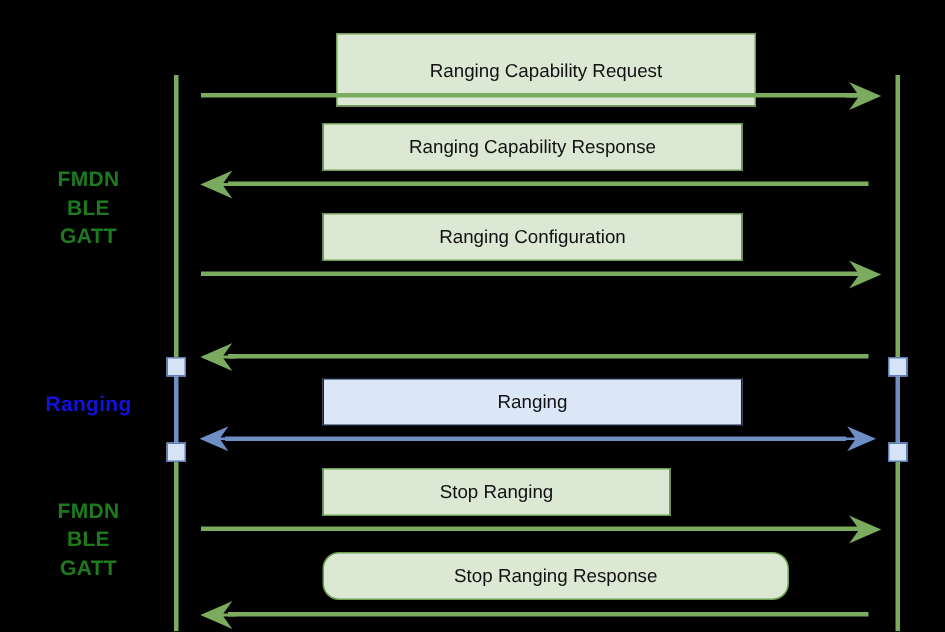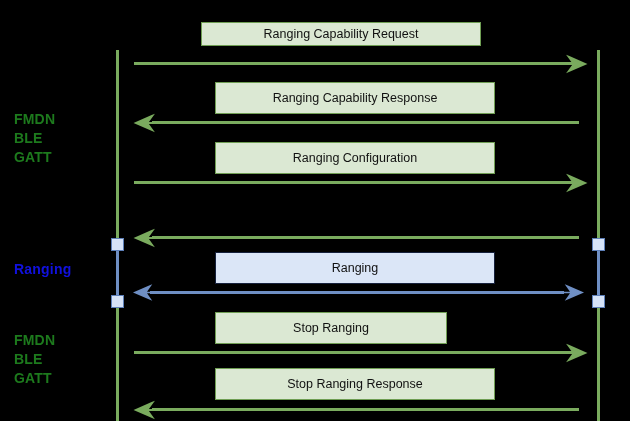"Ranging Capability Request" div.msg-box { height: 24px -> 49px; left: 201px -> 224px }
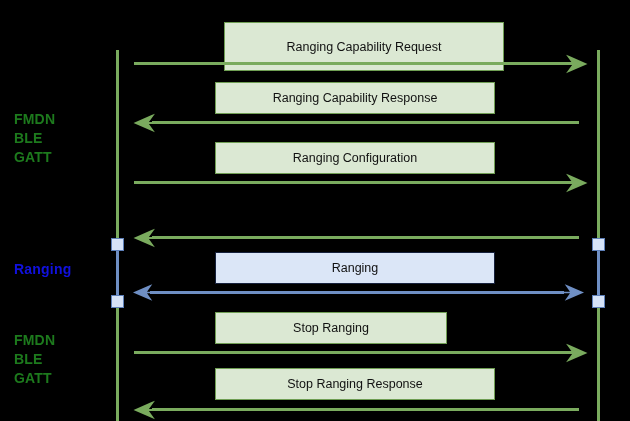"FMDN" .phase-label { text-align: none -> center }
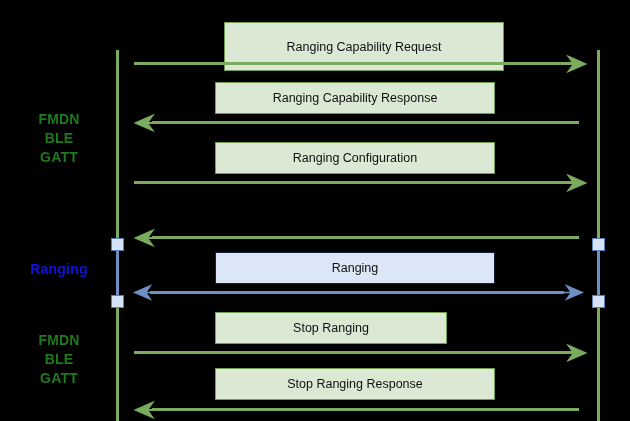"Stop Ranging Response" div.msg-box { border-radius: none -> 11px; width: 280px -> 311px }
